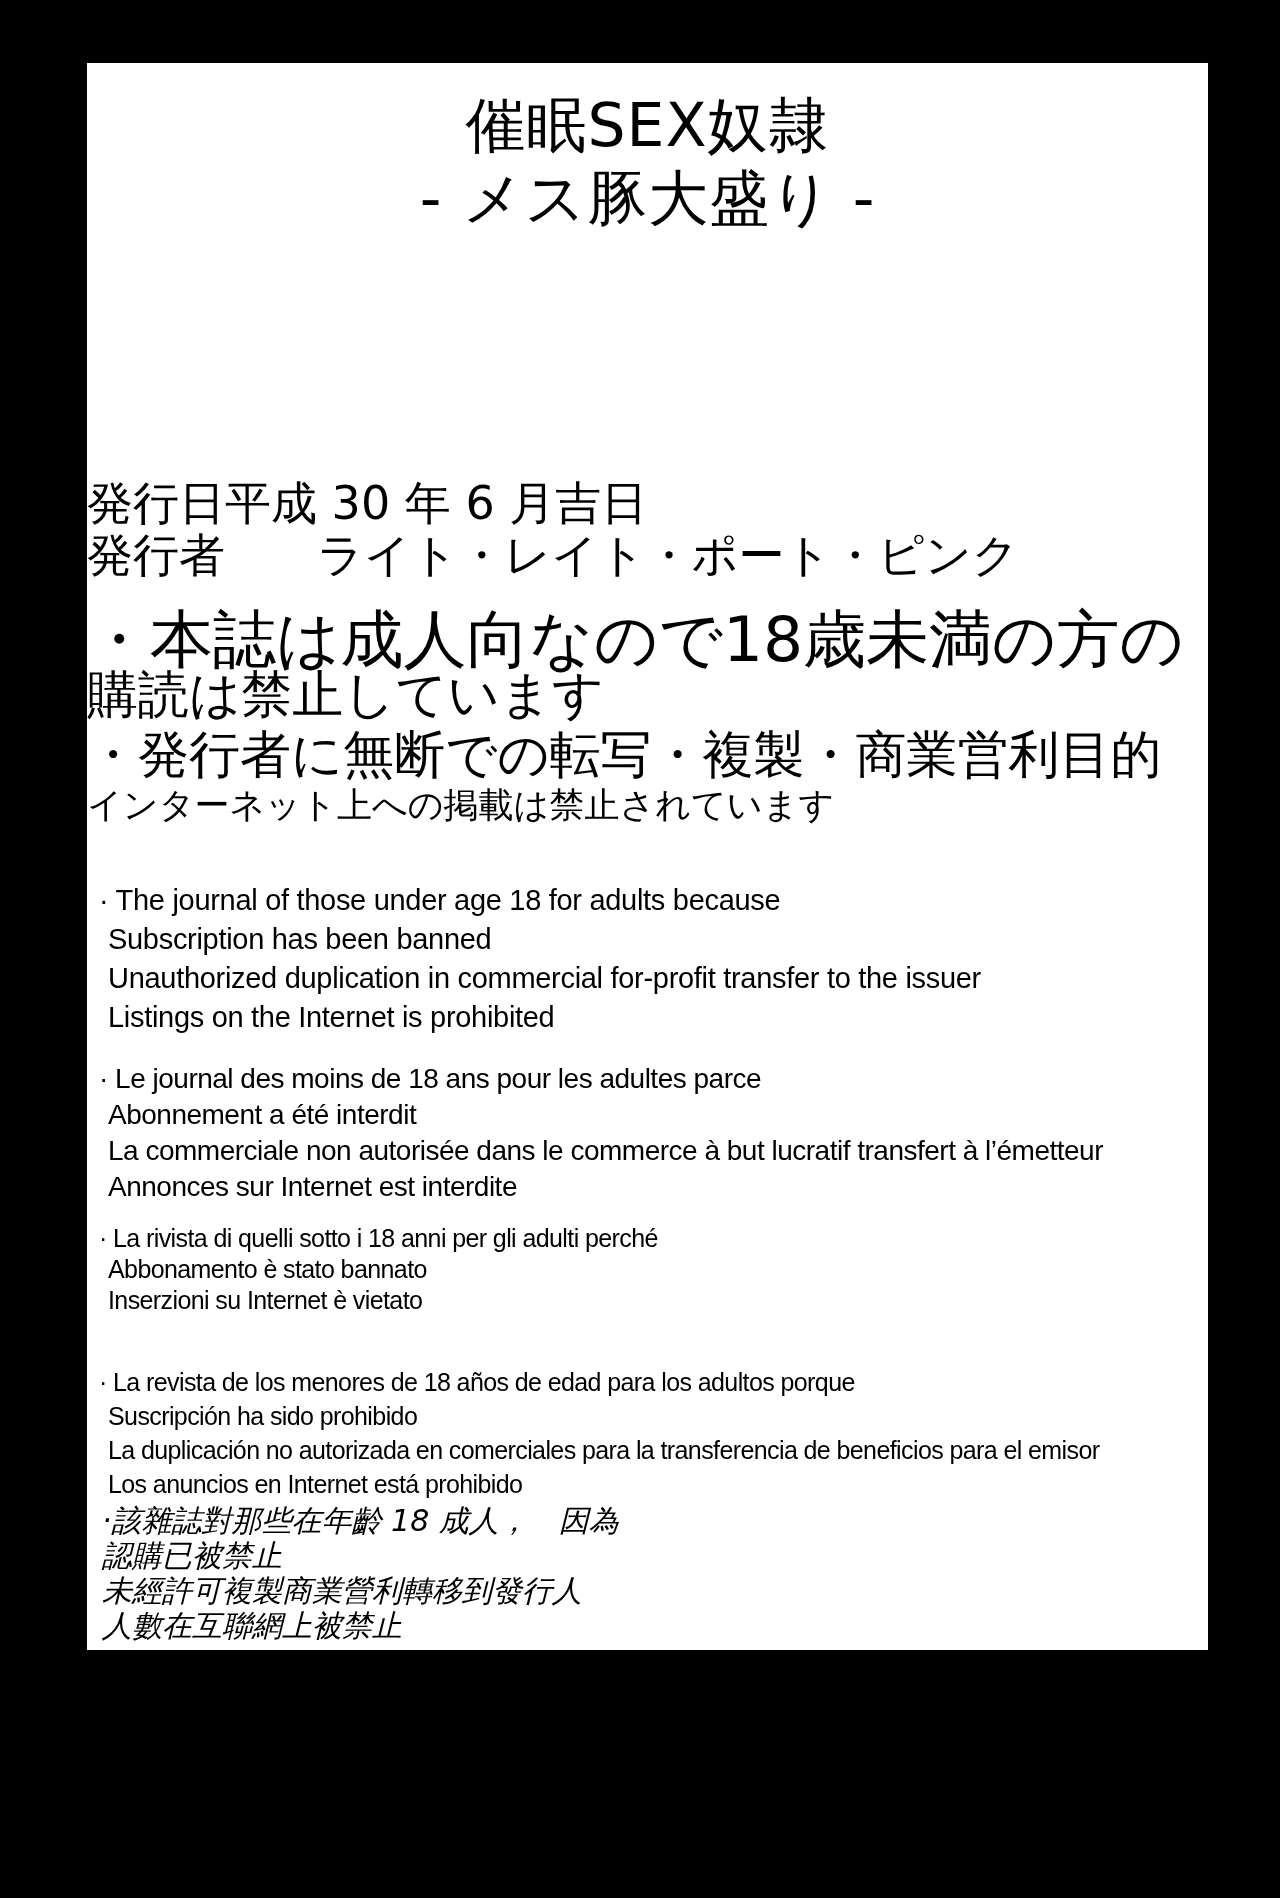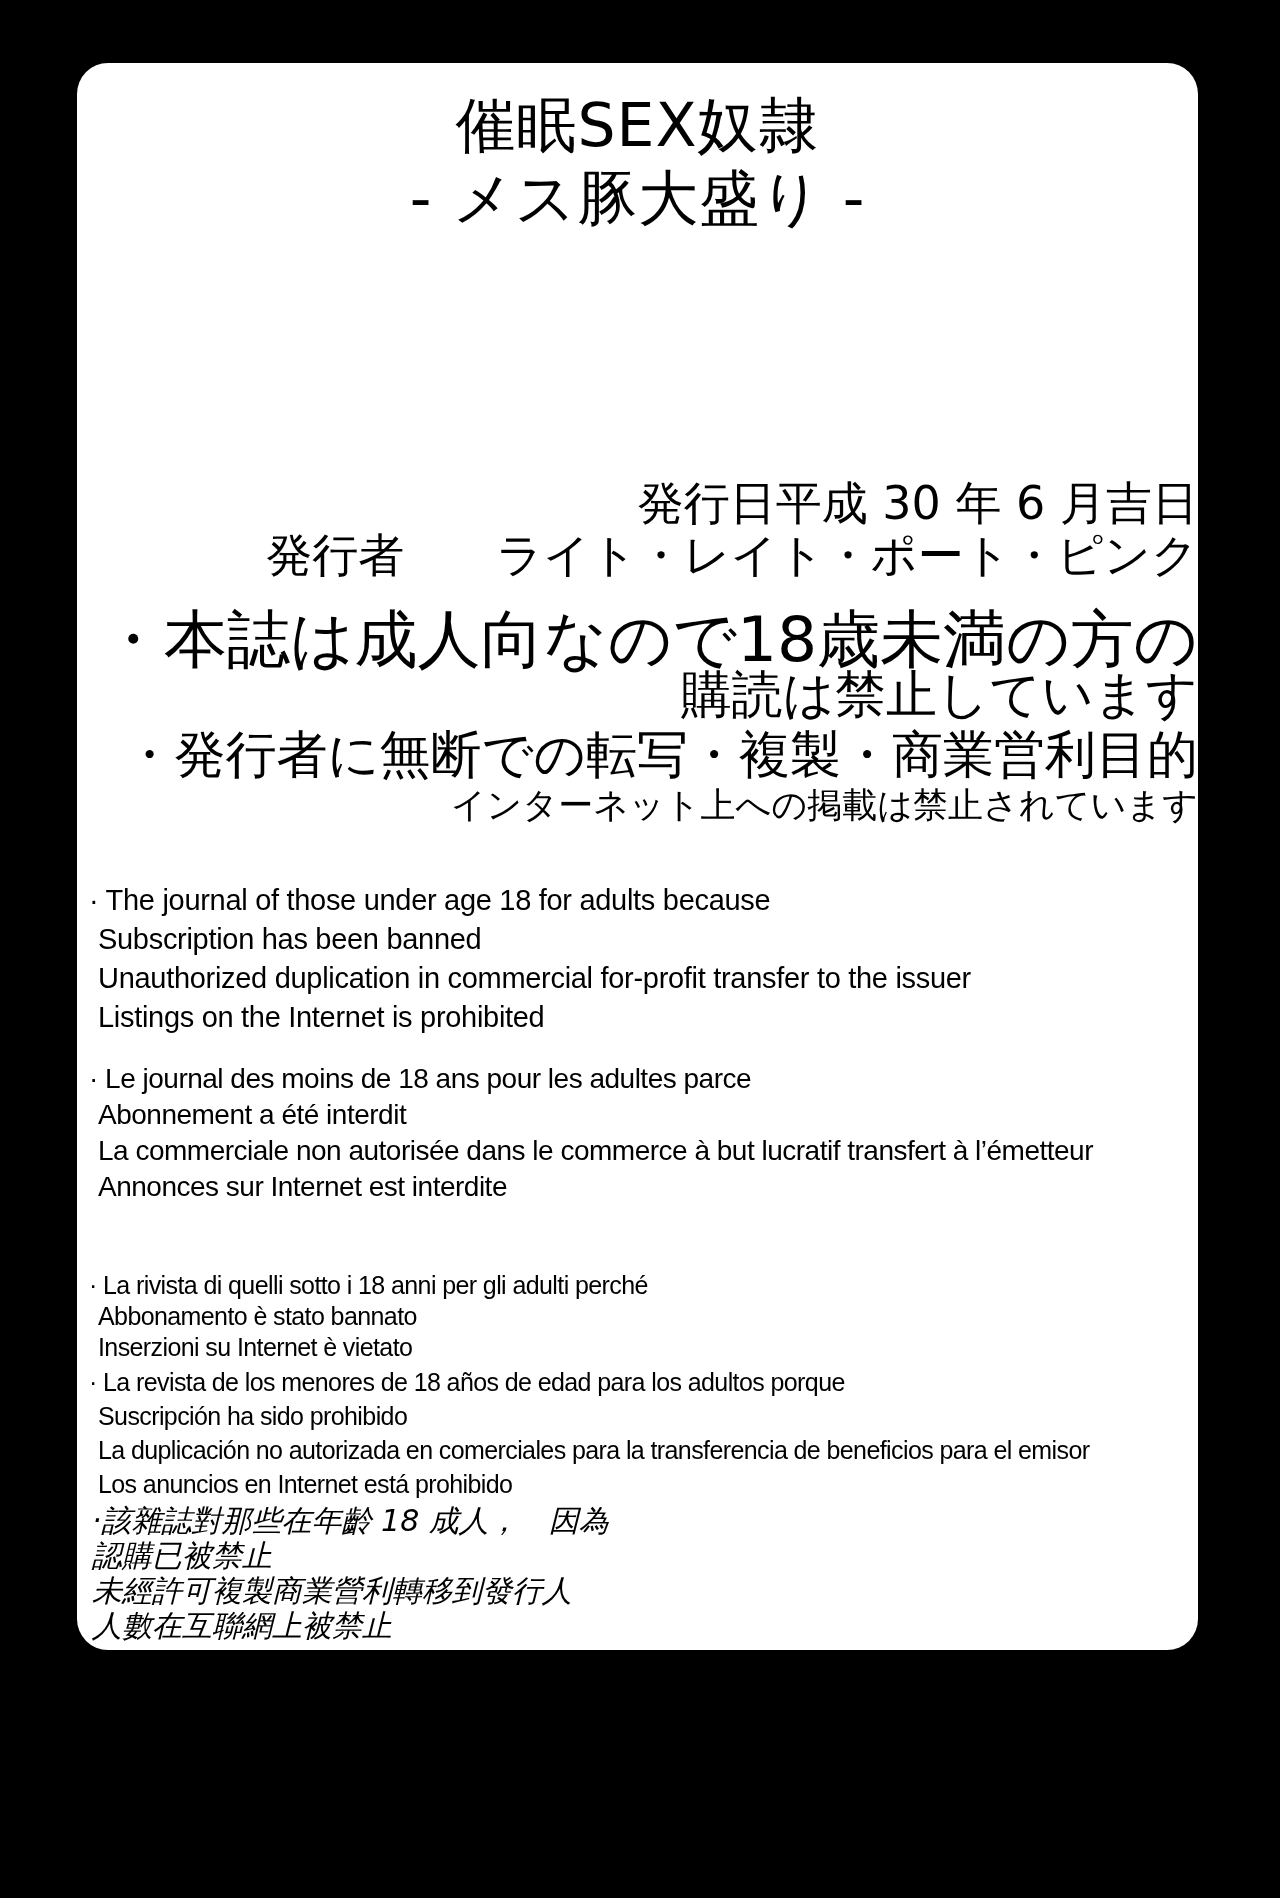"催眠SEX奴隷" .page { border-radius: 31px -> none; left: 77px -> 87px }
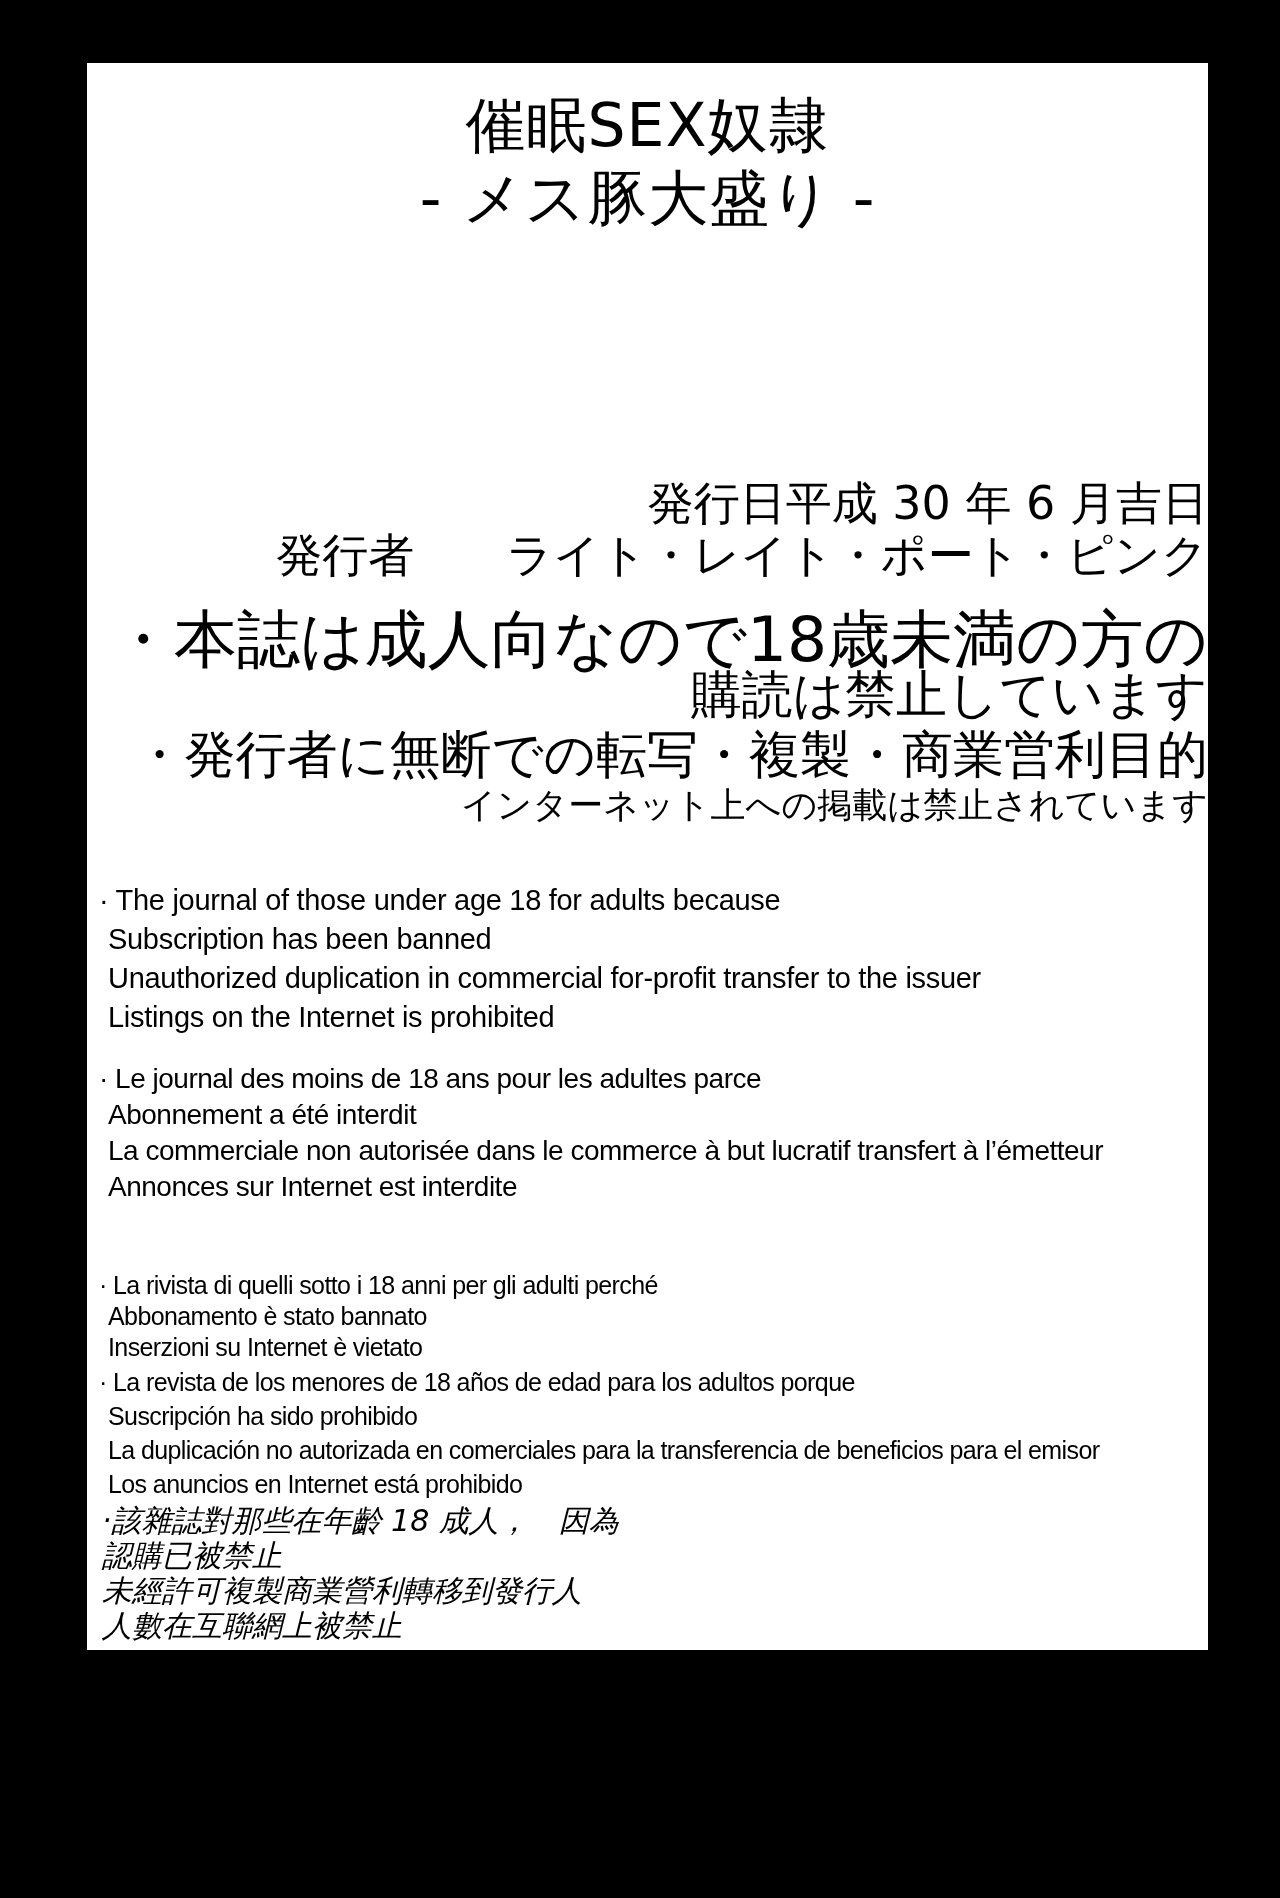"発行日平成 30 年 6 月吉日" .jp-line { text-align: right -> left }
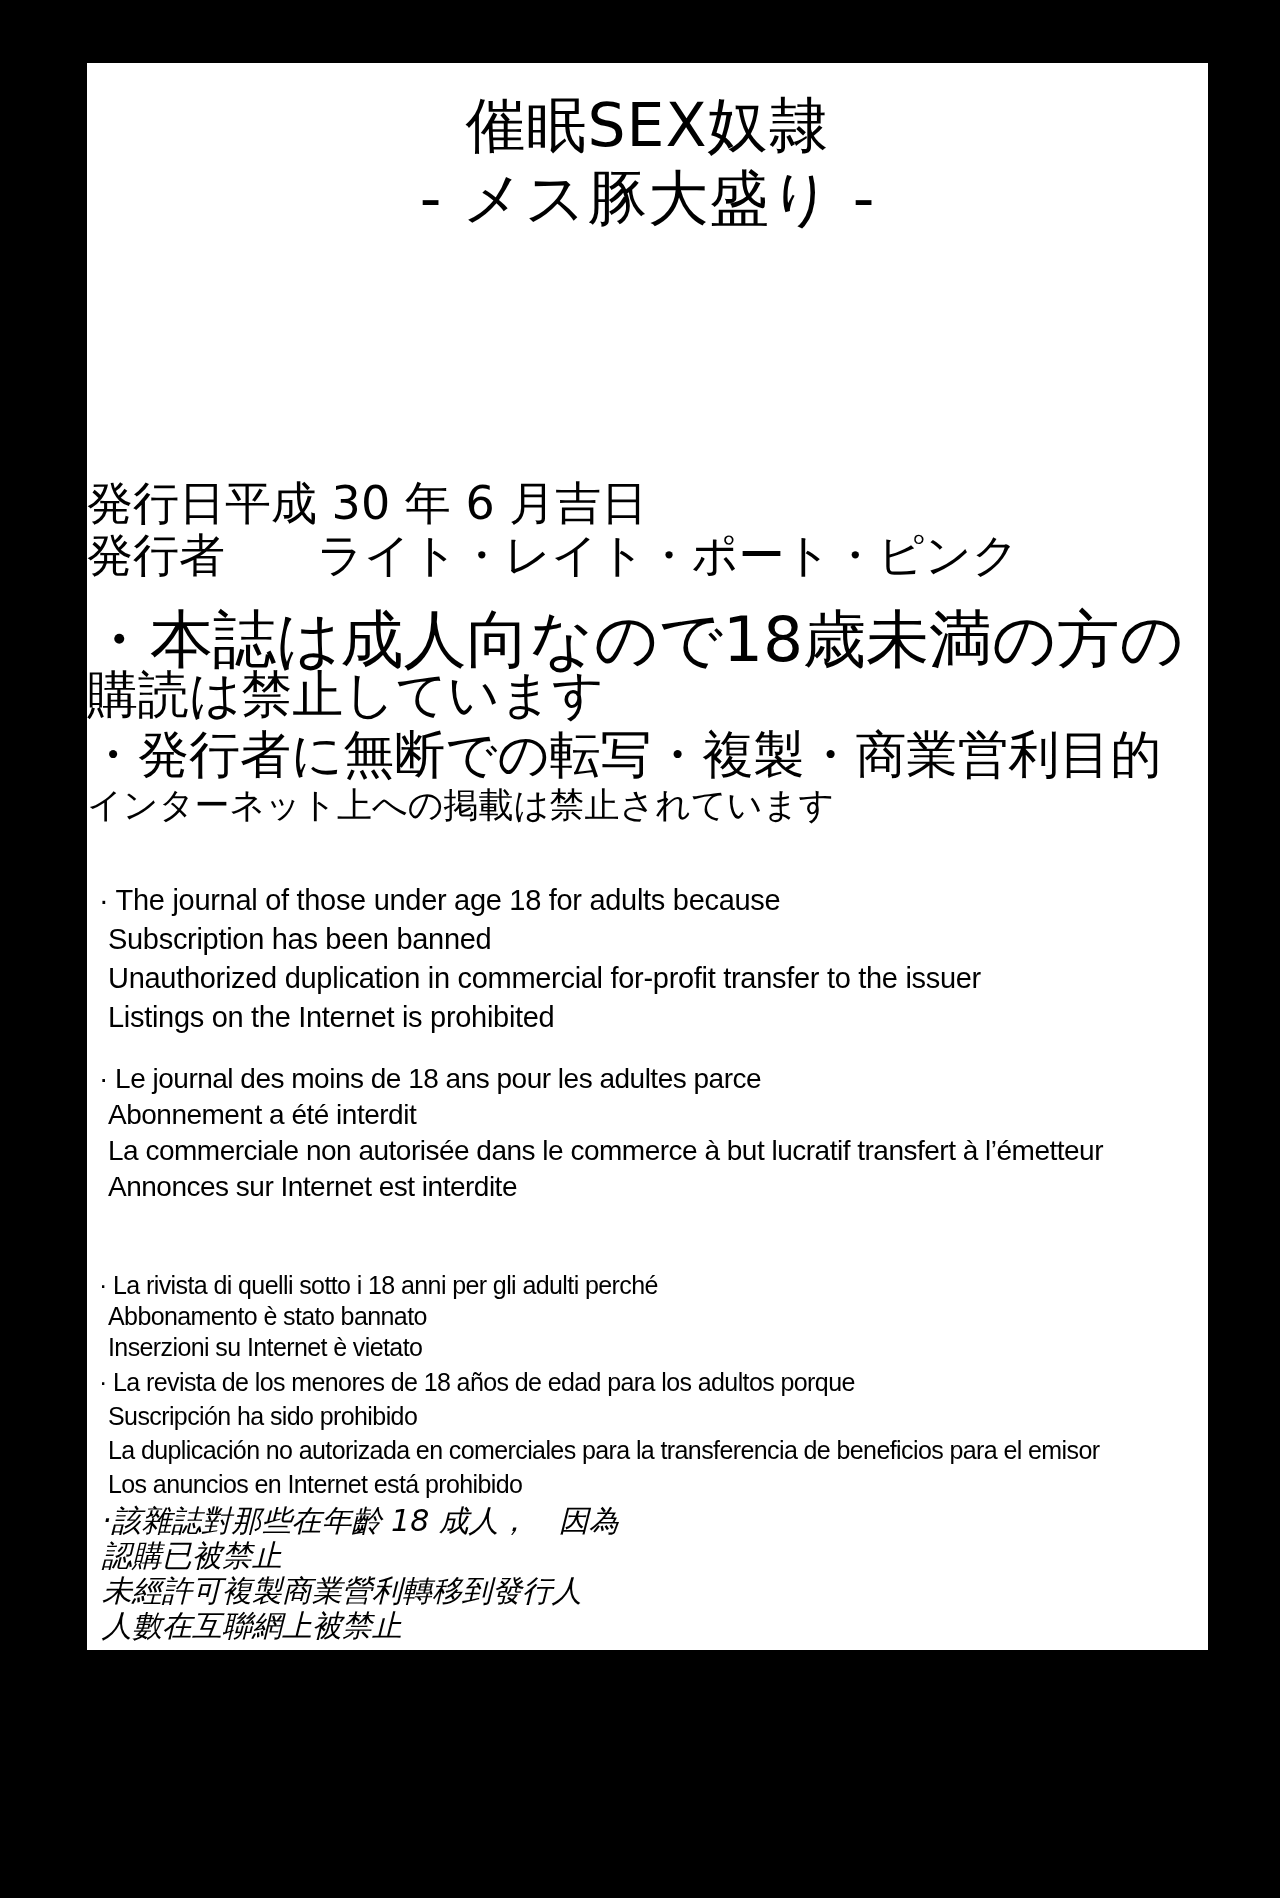"· La rivista di quelli" .notice-it { margin-top: 47px -> none }
